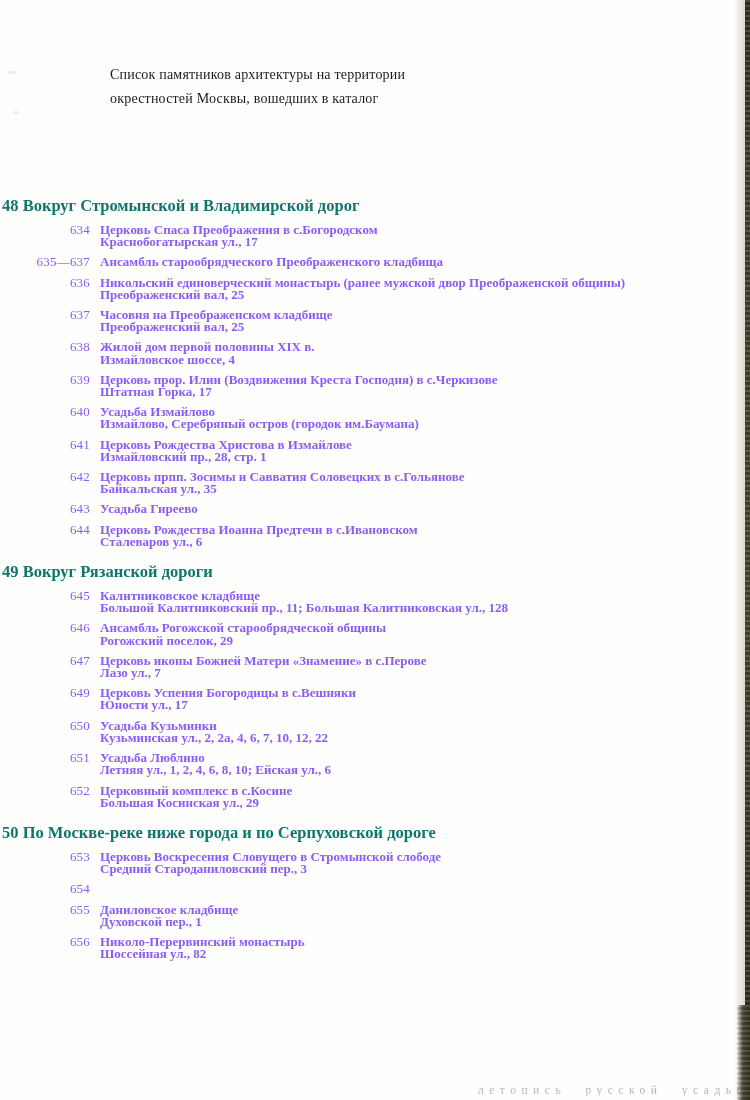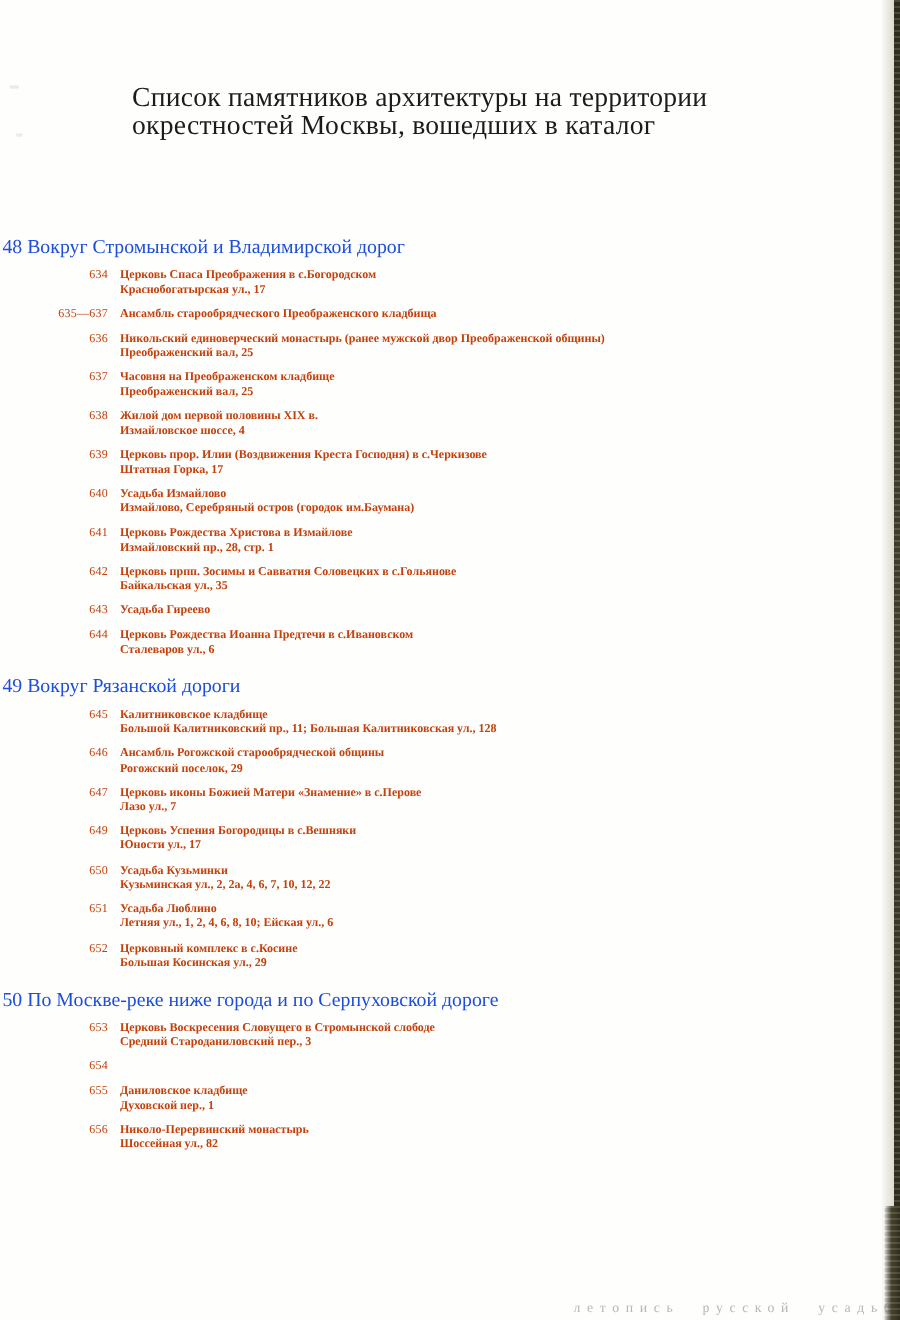"Список памятников архитектуры на" .doc-title { font-size: 23px -> 14px }
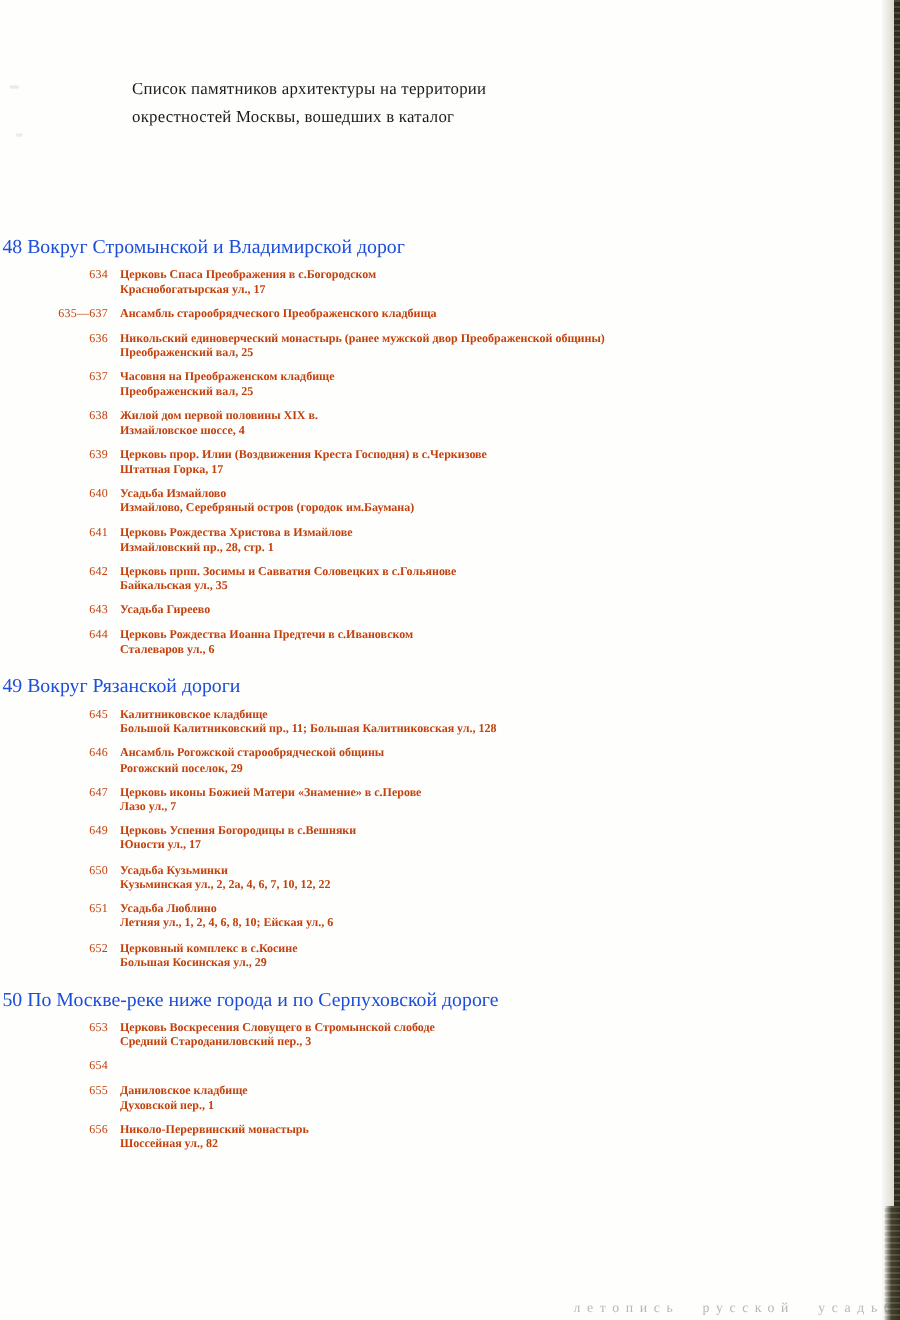"48 Вокруг Стромынской и Владимирской" .section-heading { color: #1d4ed8 -> #0f766e; font-weight: 400 -> 700 }
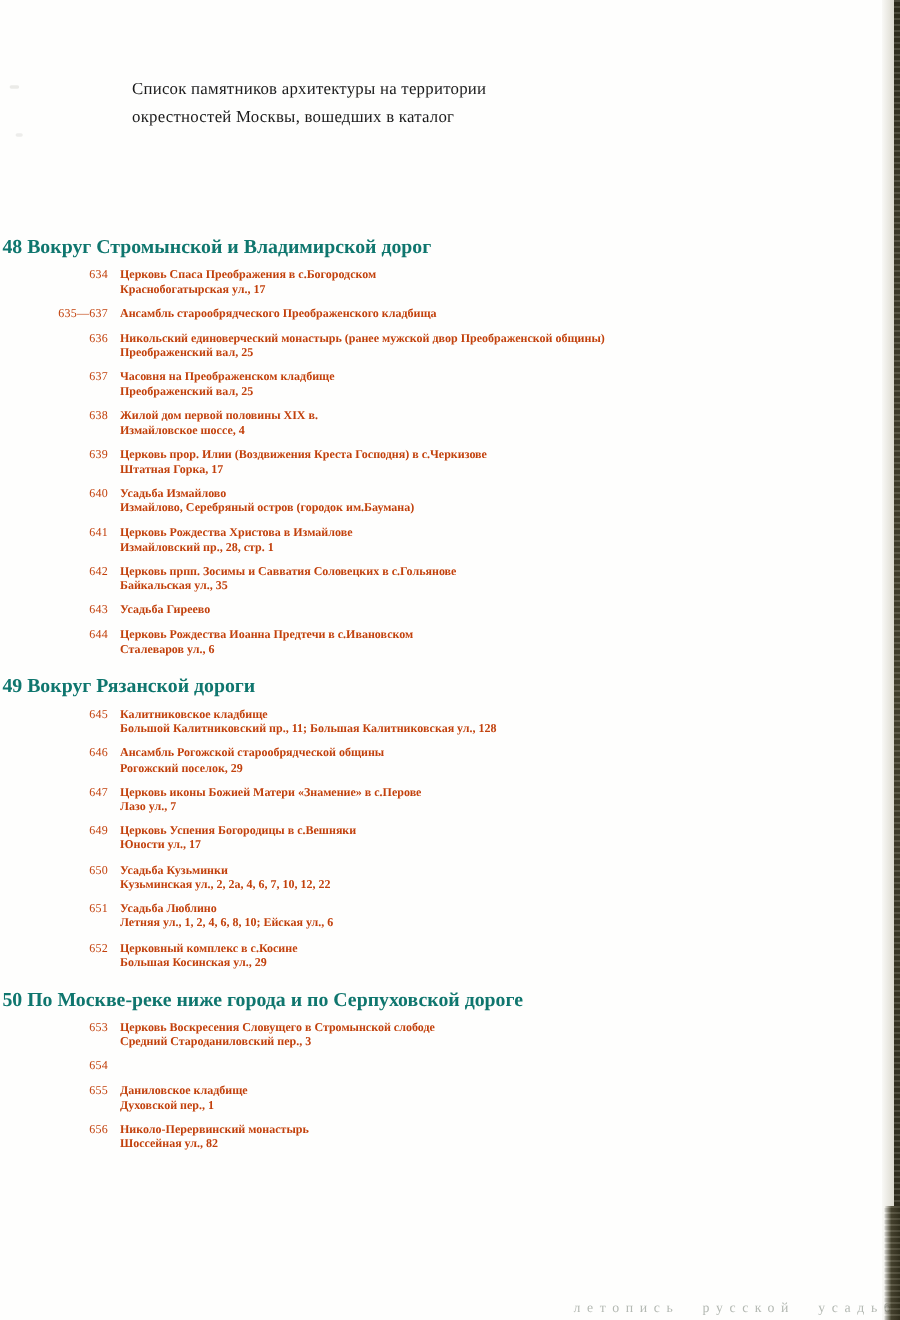"634" .entry { color: #c2410c -> #8b5cf6; font-size: 10px -> 13px }
